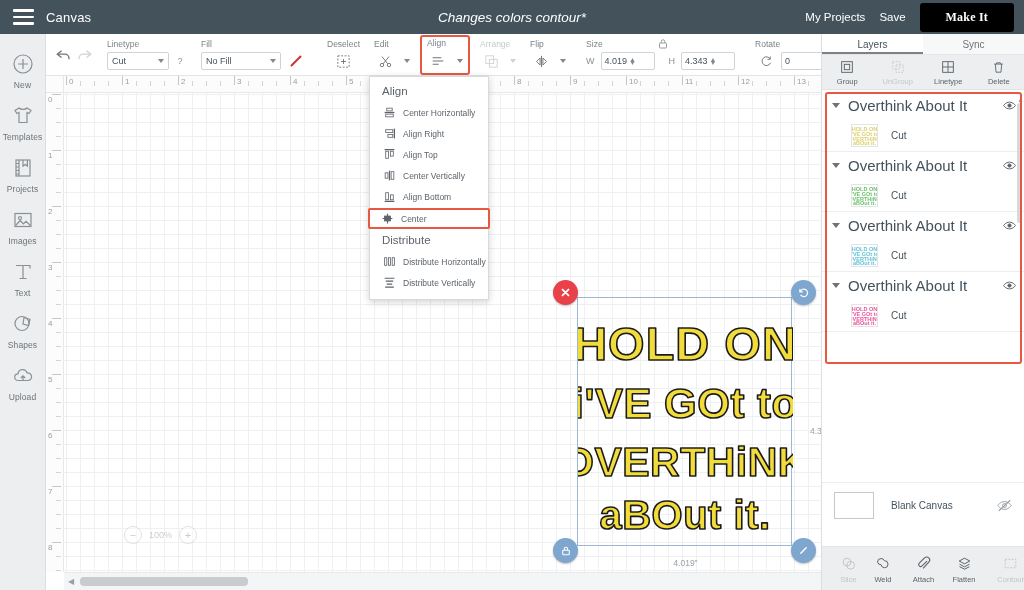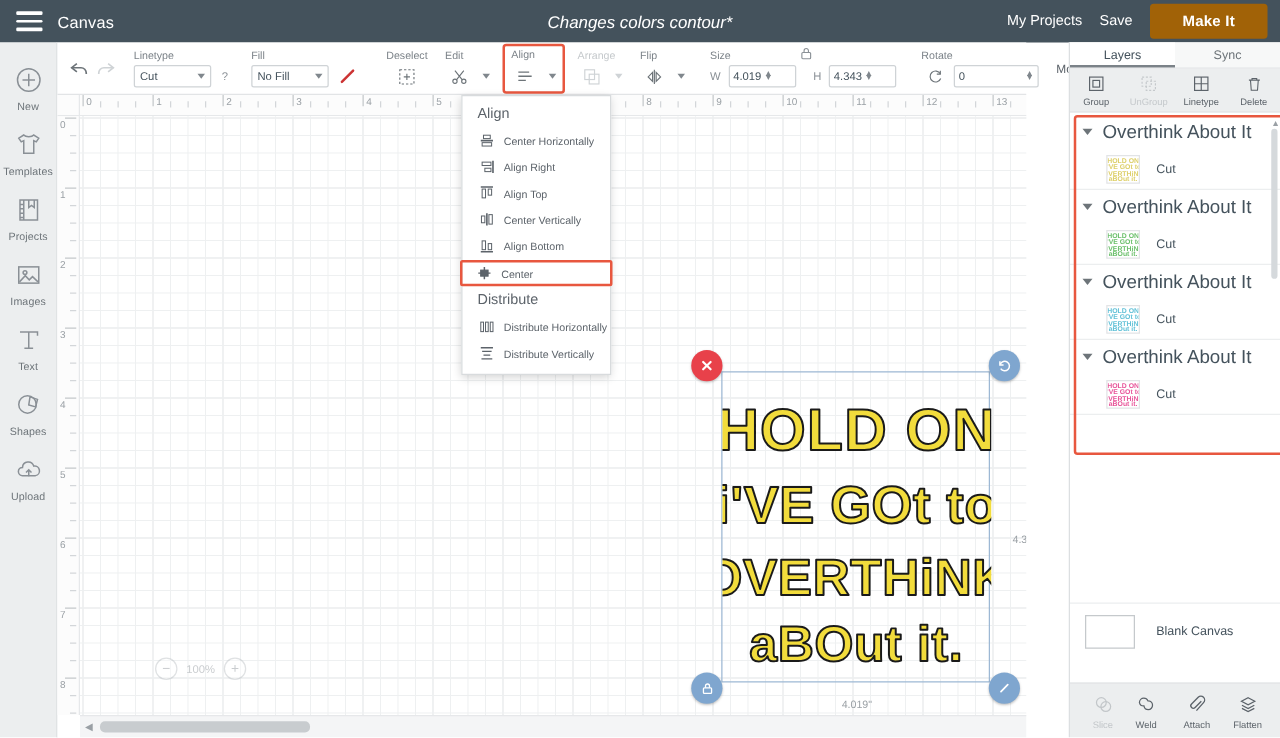"Make It" .makeit { background: #a16207 -> #000000; font-family: none -> Liberation Serif, serif }
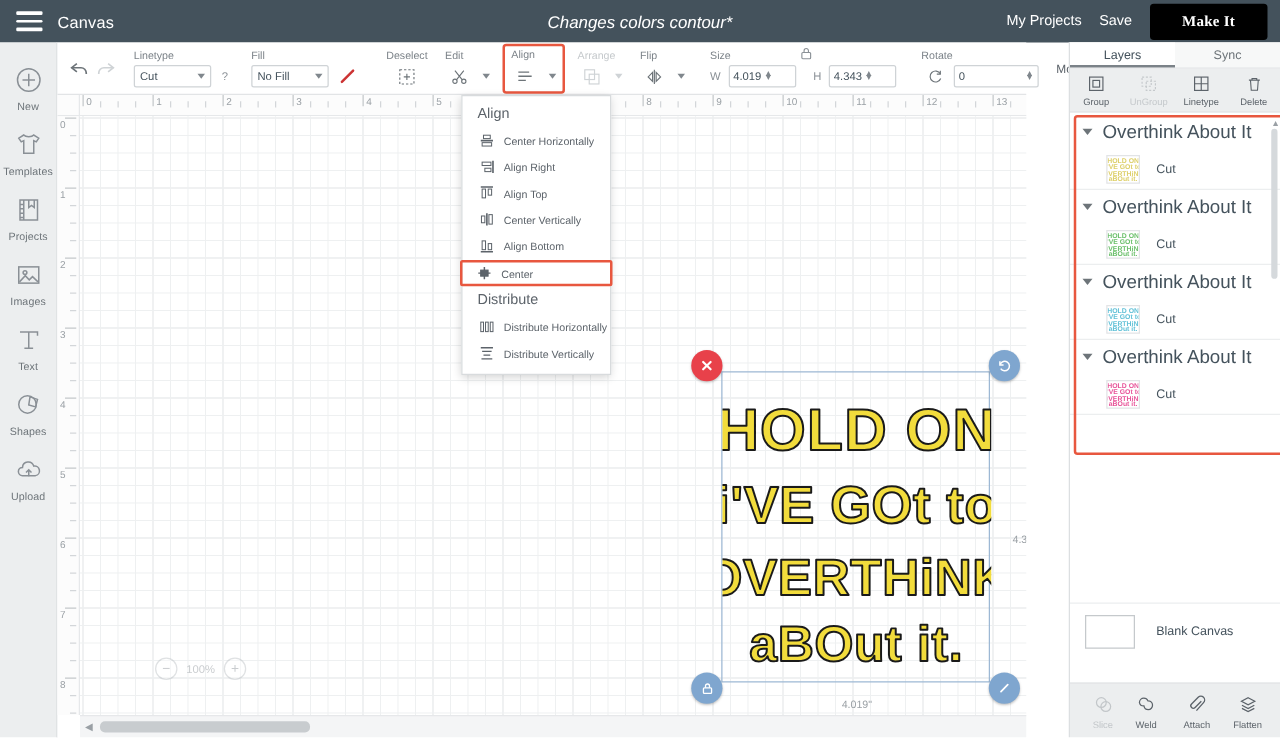"Layers" .rpanel { width: 169px -> 203px }
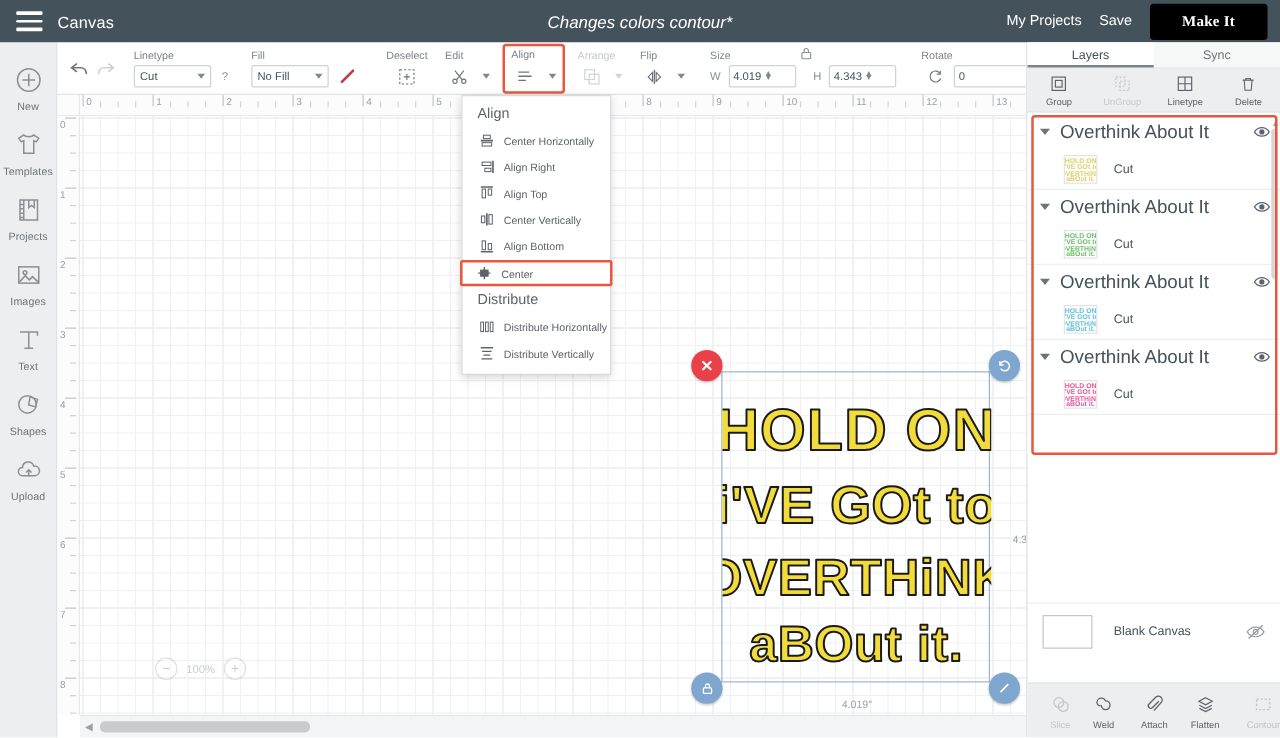"No Fill" div.sel { width: 62px -> 80px }
